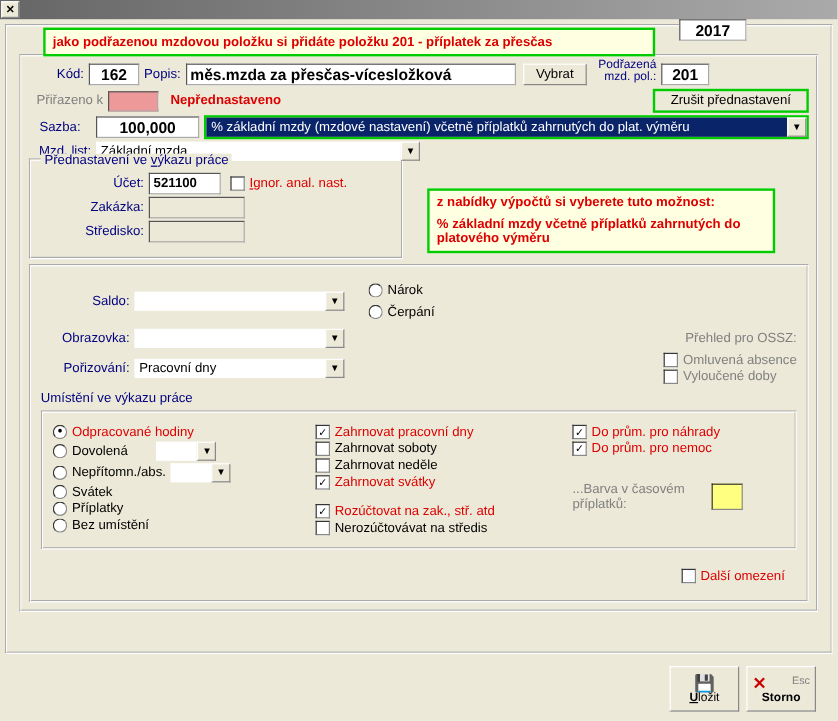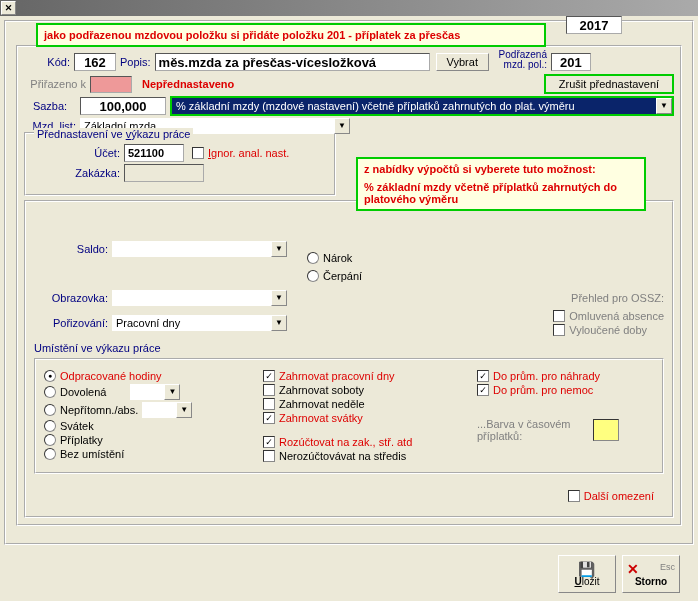"Středisko:" div.row { html: none -> <div> <span>Středisko:</span> <div></div> </div> }
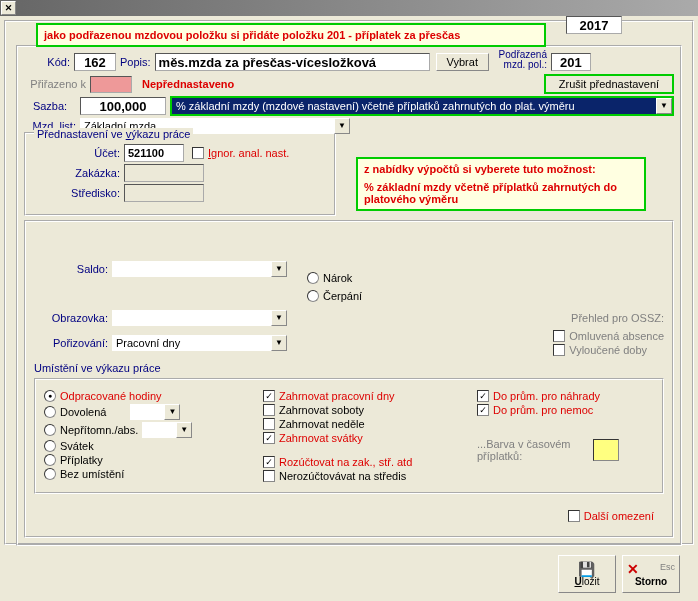"Nárok" div { margin-top: 36px -> none }
